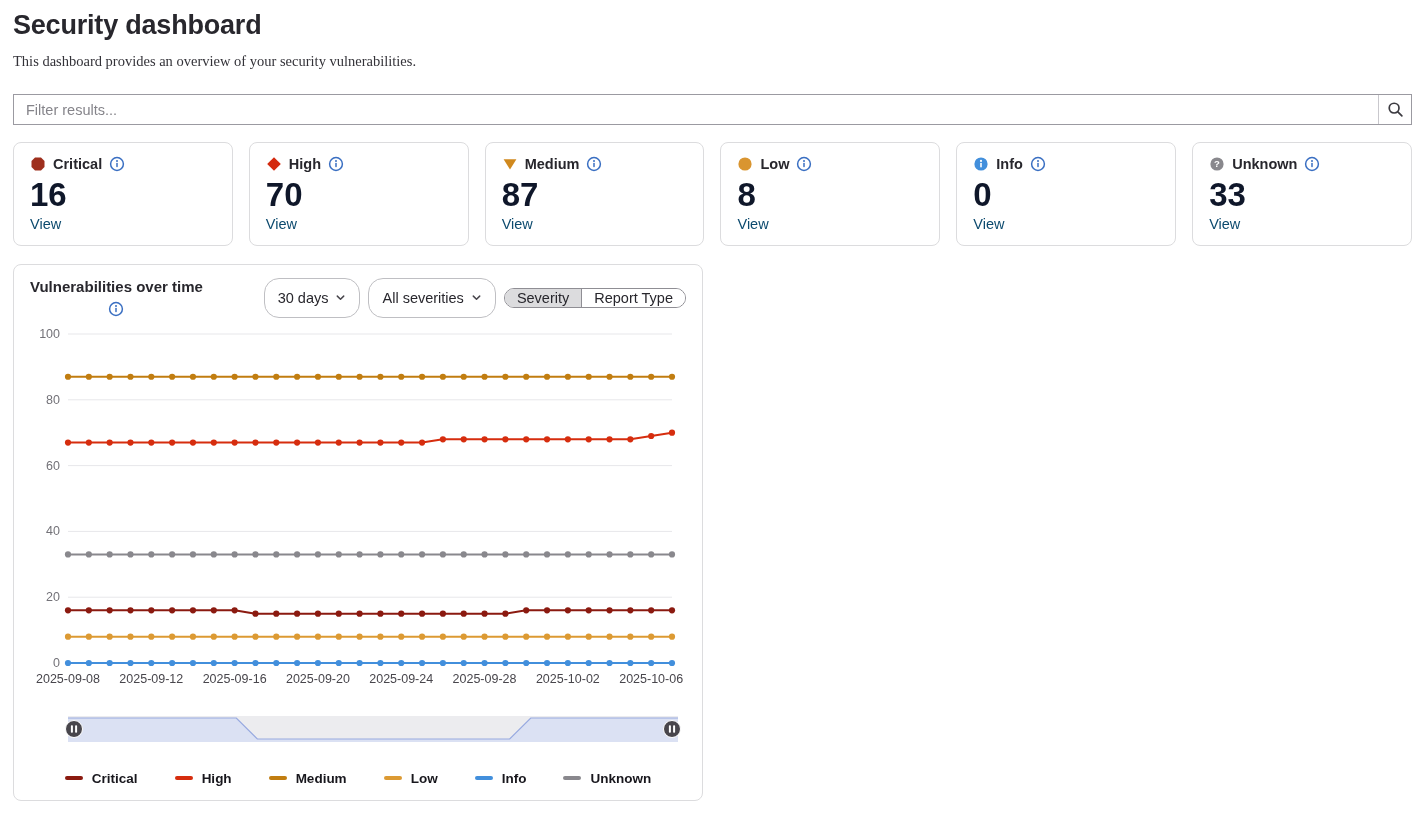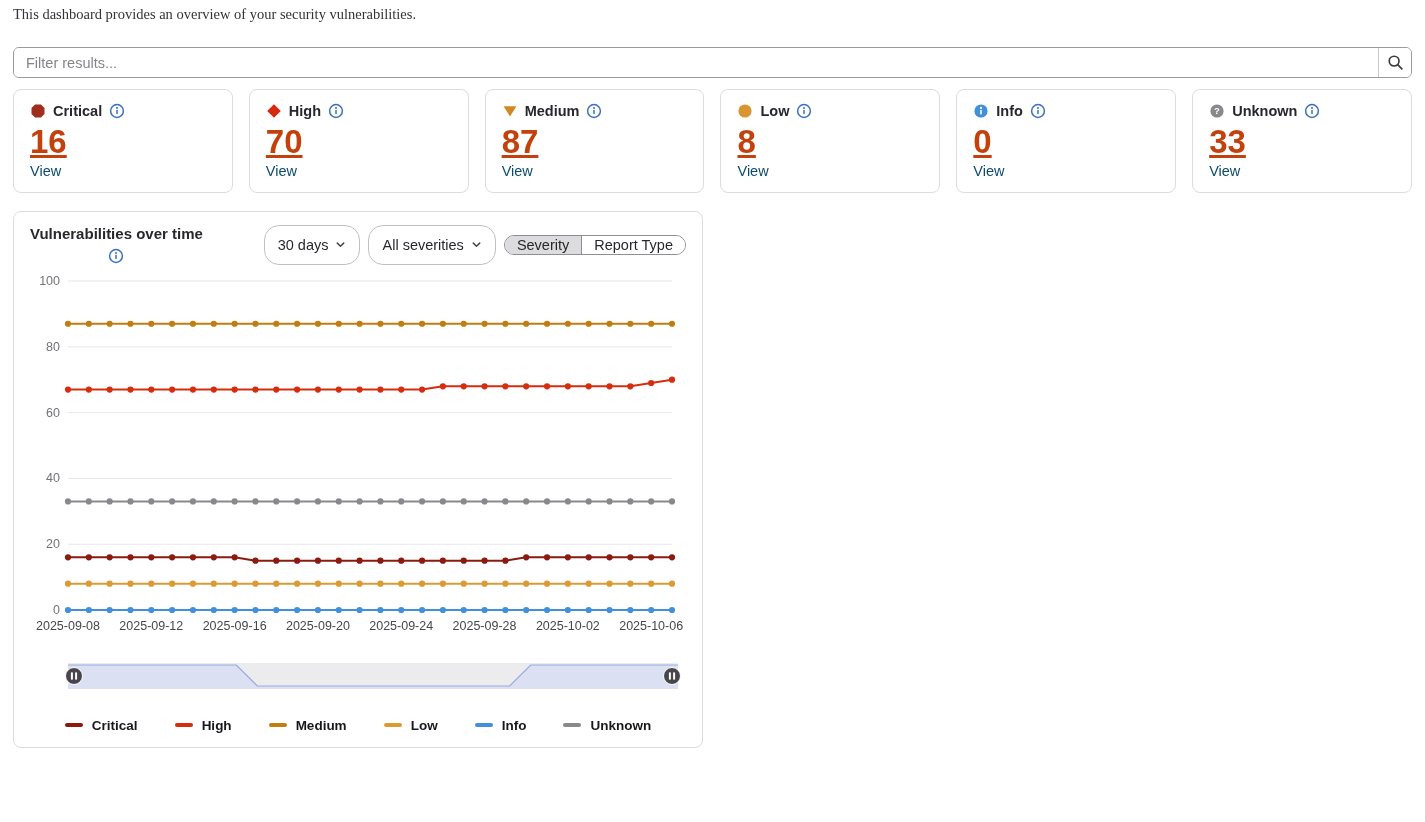"Security dashboard" h1.page-title { html: none -> <h1>Security dashboard</h1> }
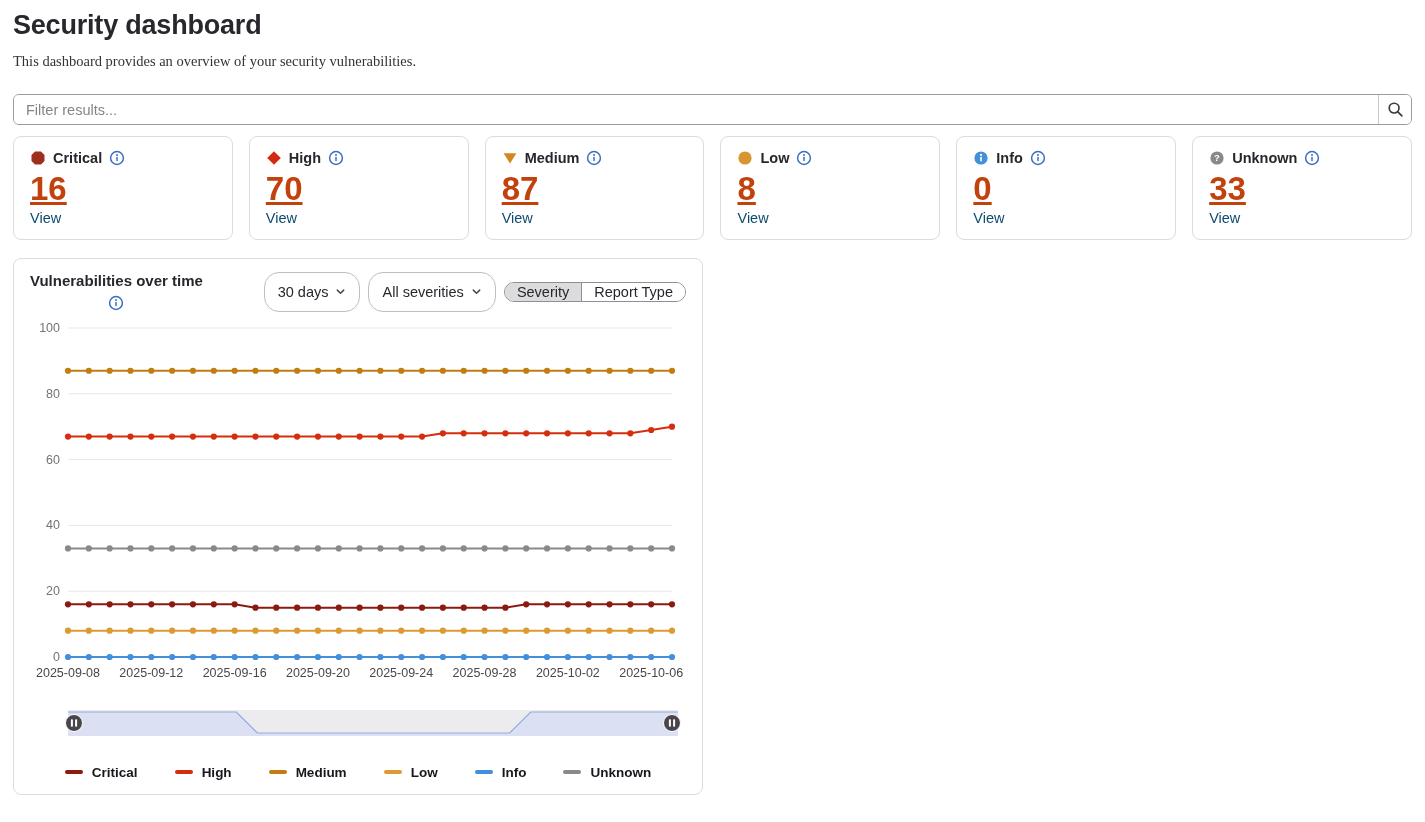"Filter results..." .filter-row { border-radius: 6px -> 0; margin-bottom: 11px -> 17px }
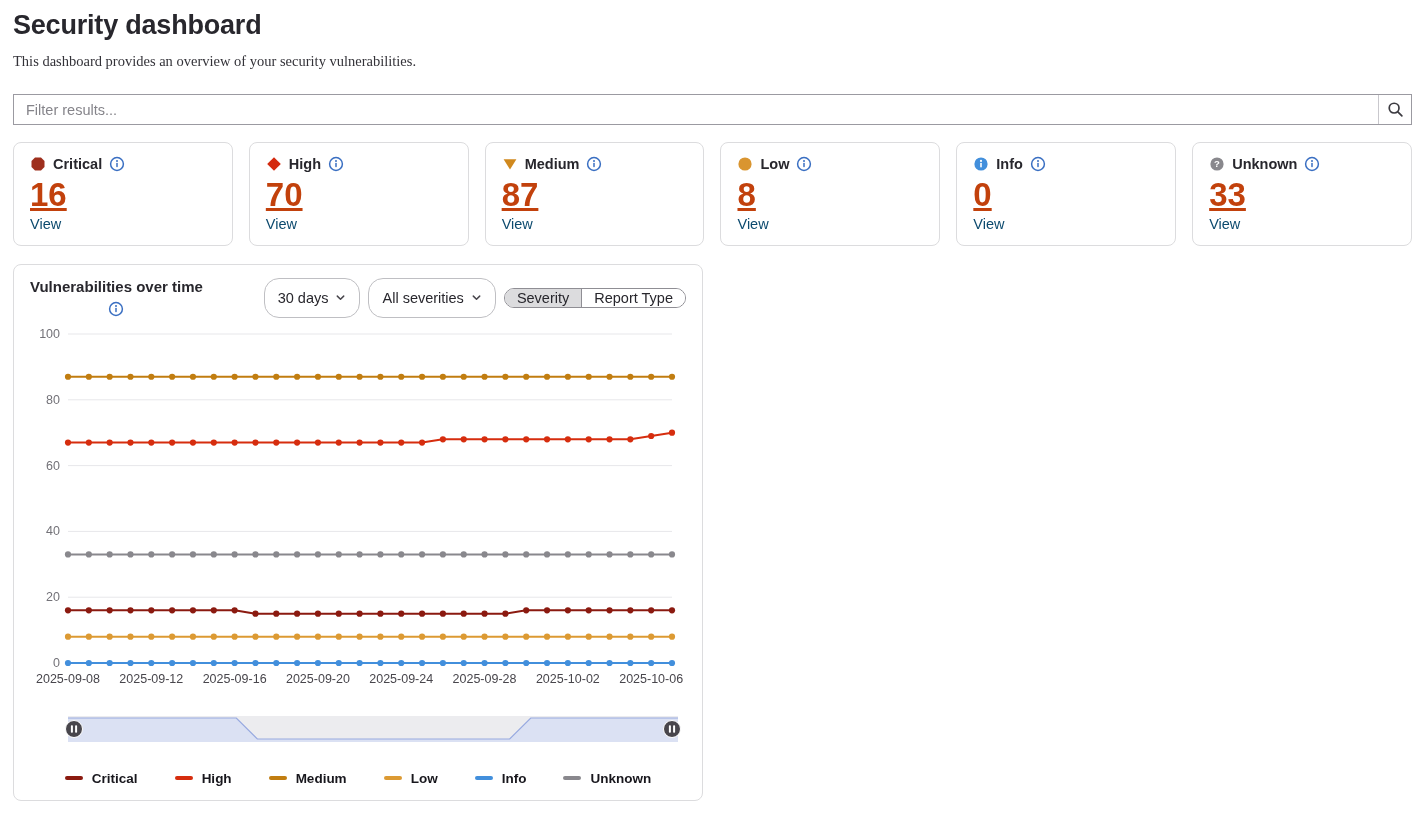"16" .card-count { color: #c2410c -> #0f172a; text-decoration: underline -> none }
